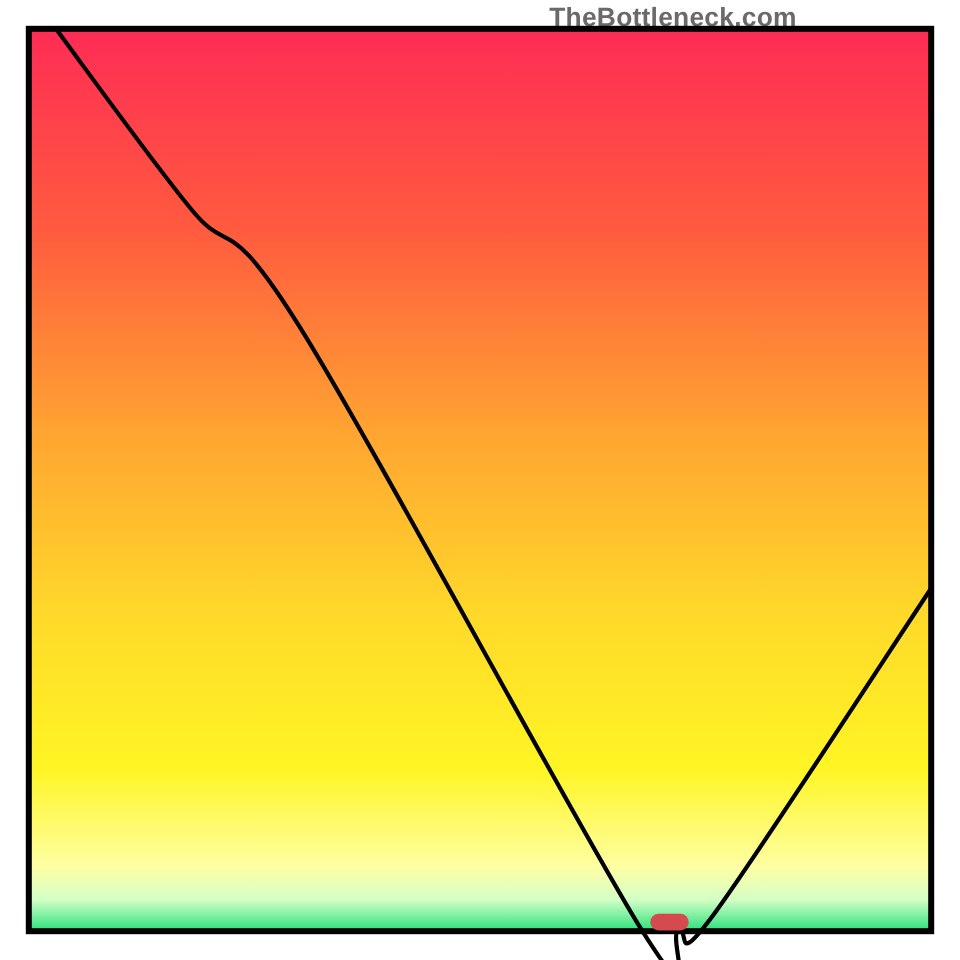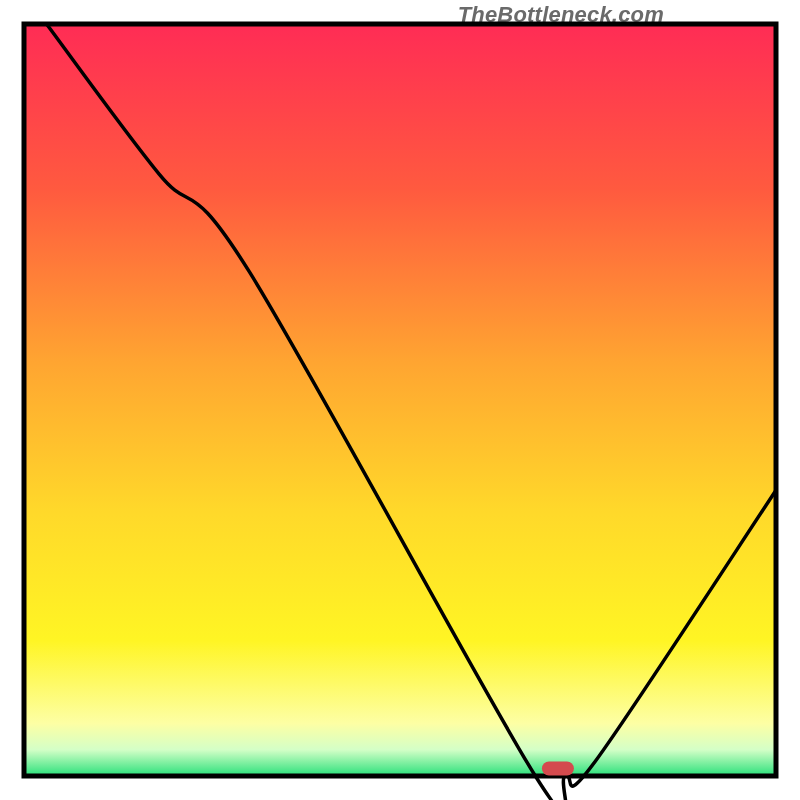"TheBottleneck.com" .wrap { font-style: italic -> none }
